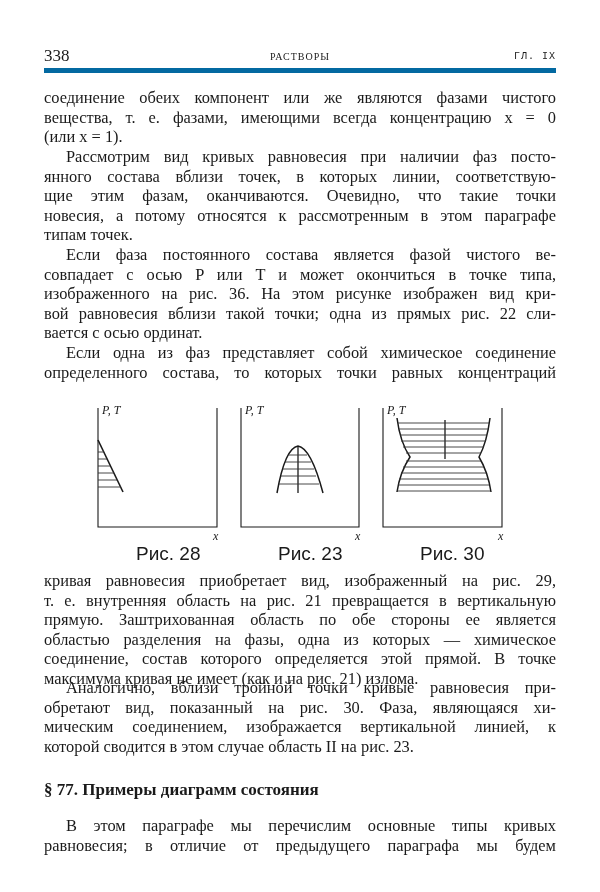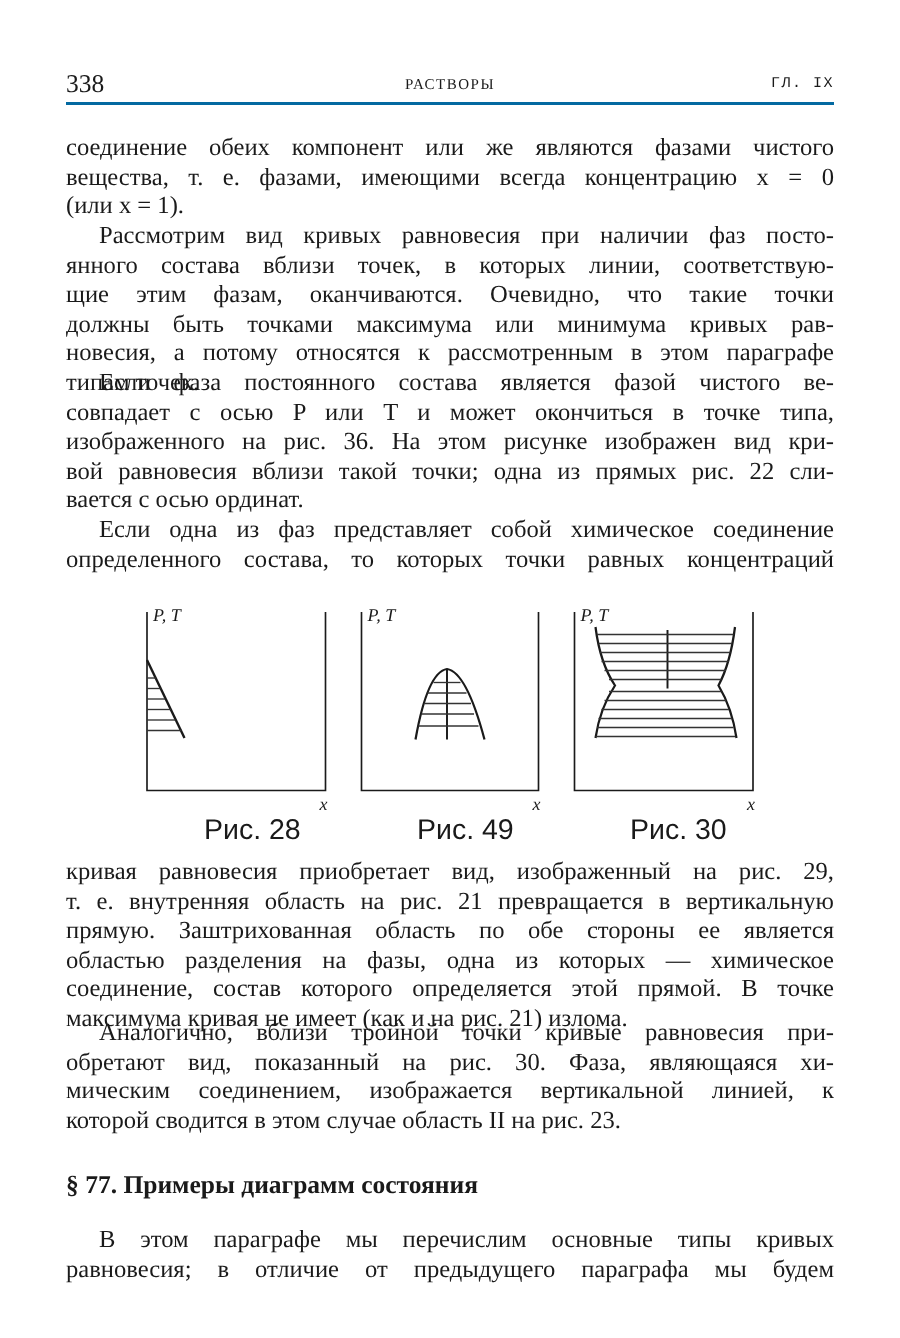"338" .header { border-bottom: 2px solid #0369a1 -> 5px solid #0369a1 }
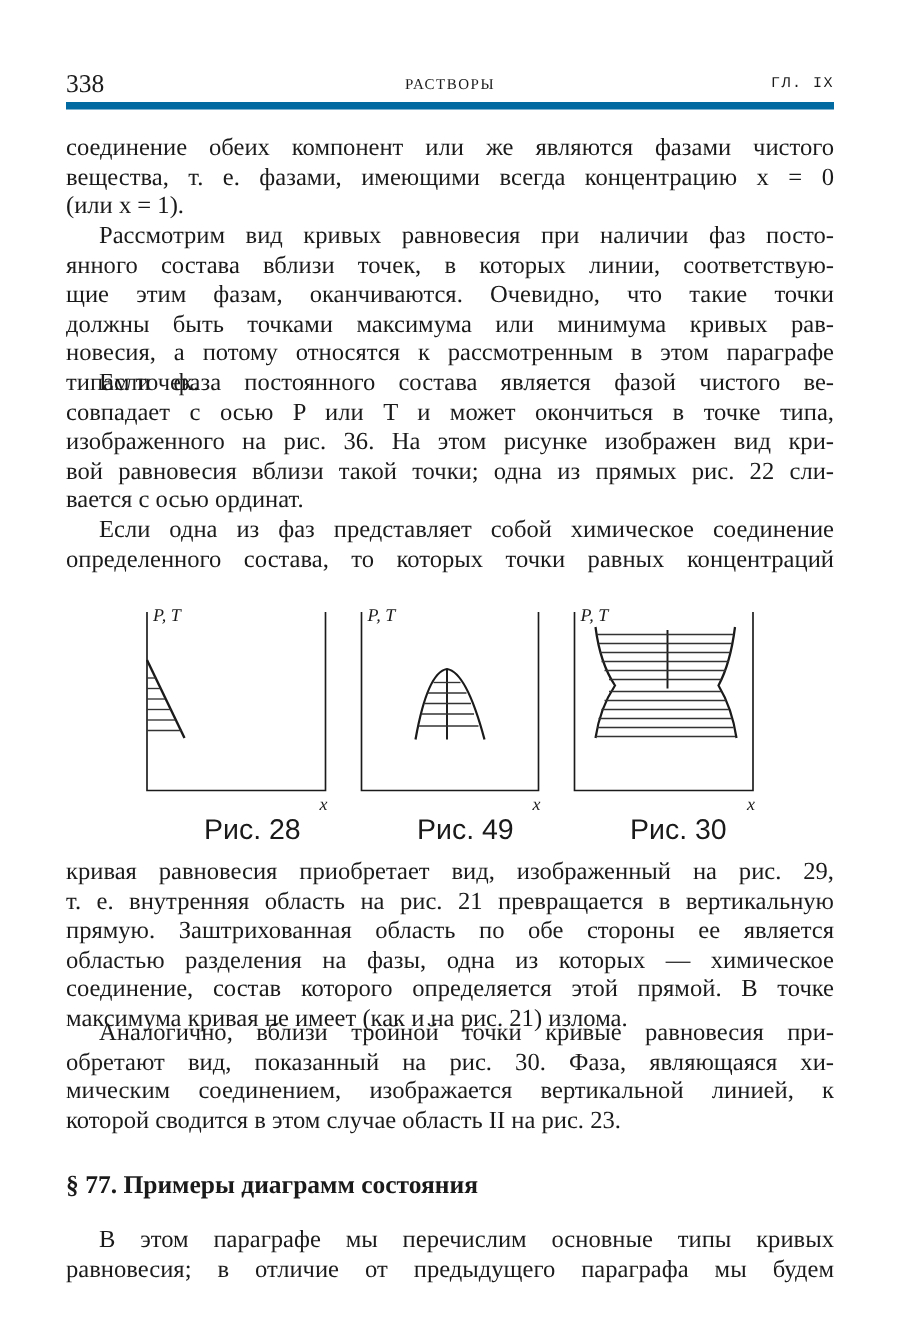"должны быть точками максимума или" span.line { html: <span>должны быть точками максимума или минимума кривых рав-</span> -> none }
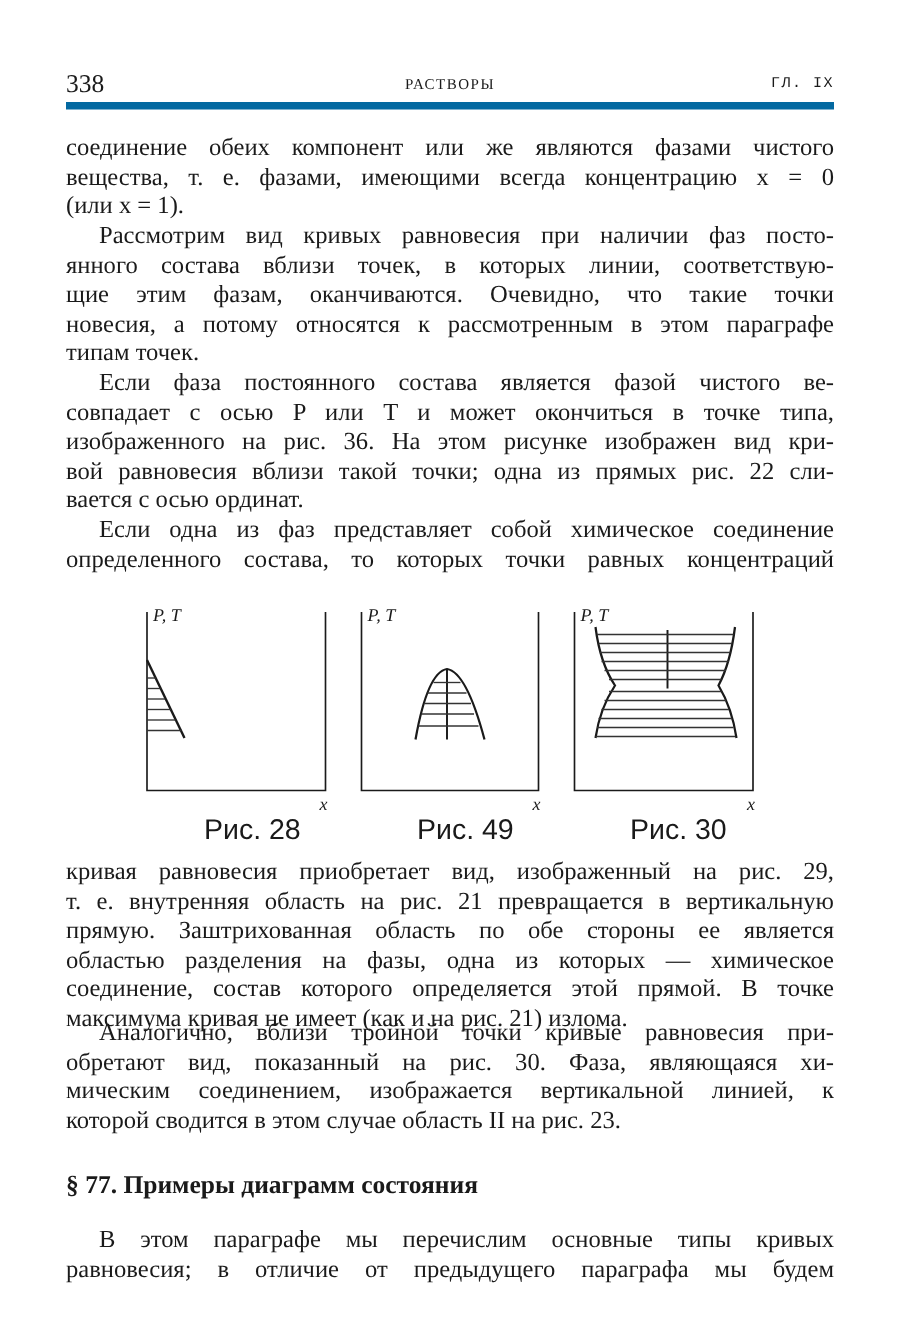"Рис. 49" span.caption { text: 49 -> 23 }
